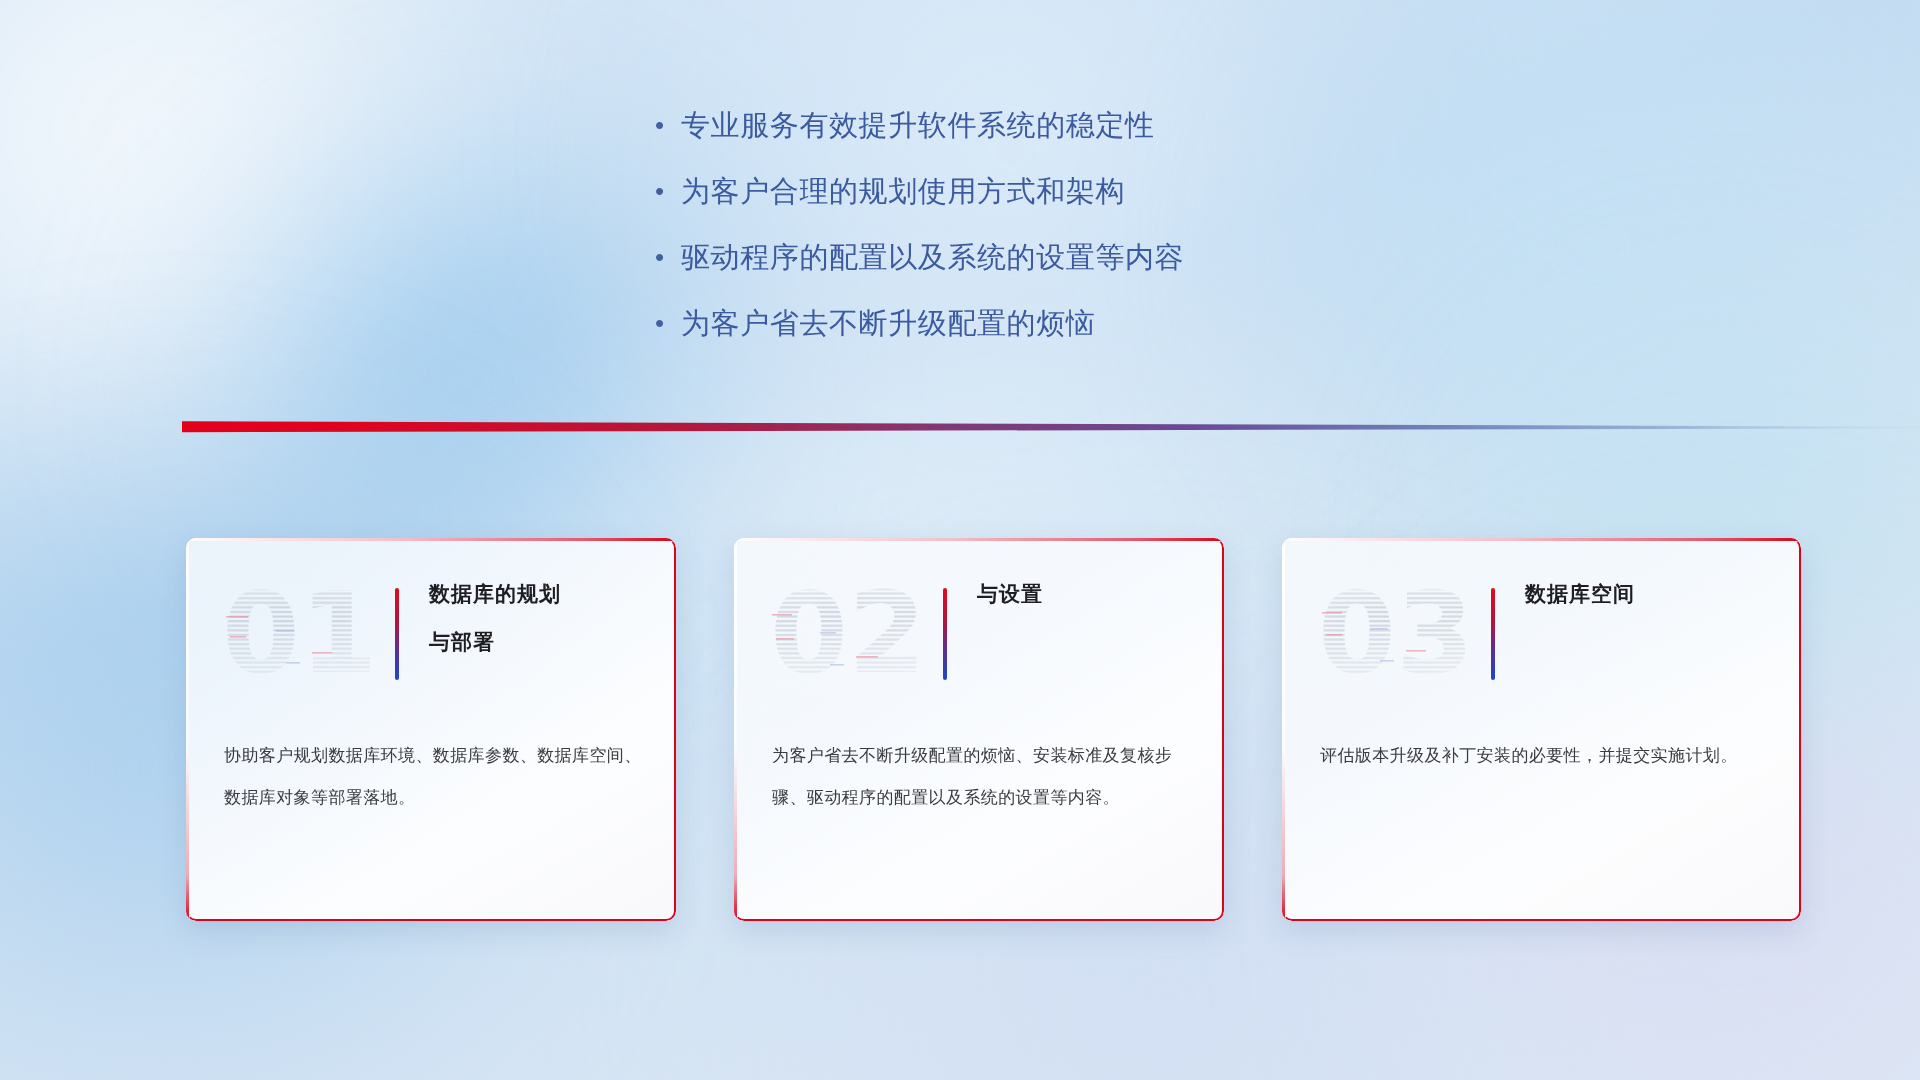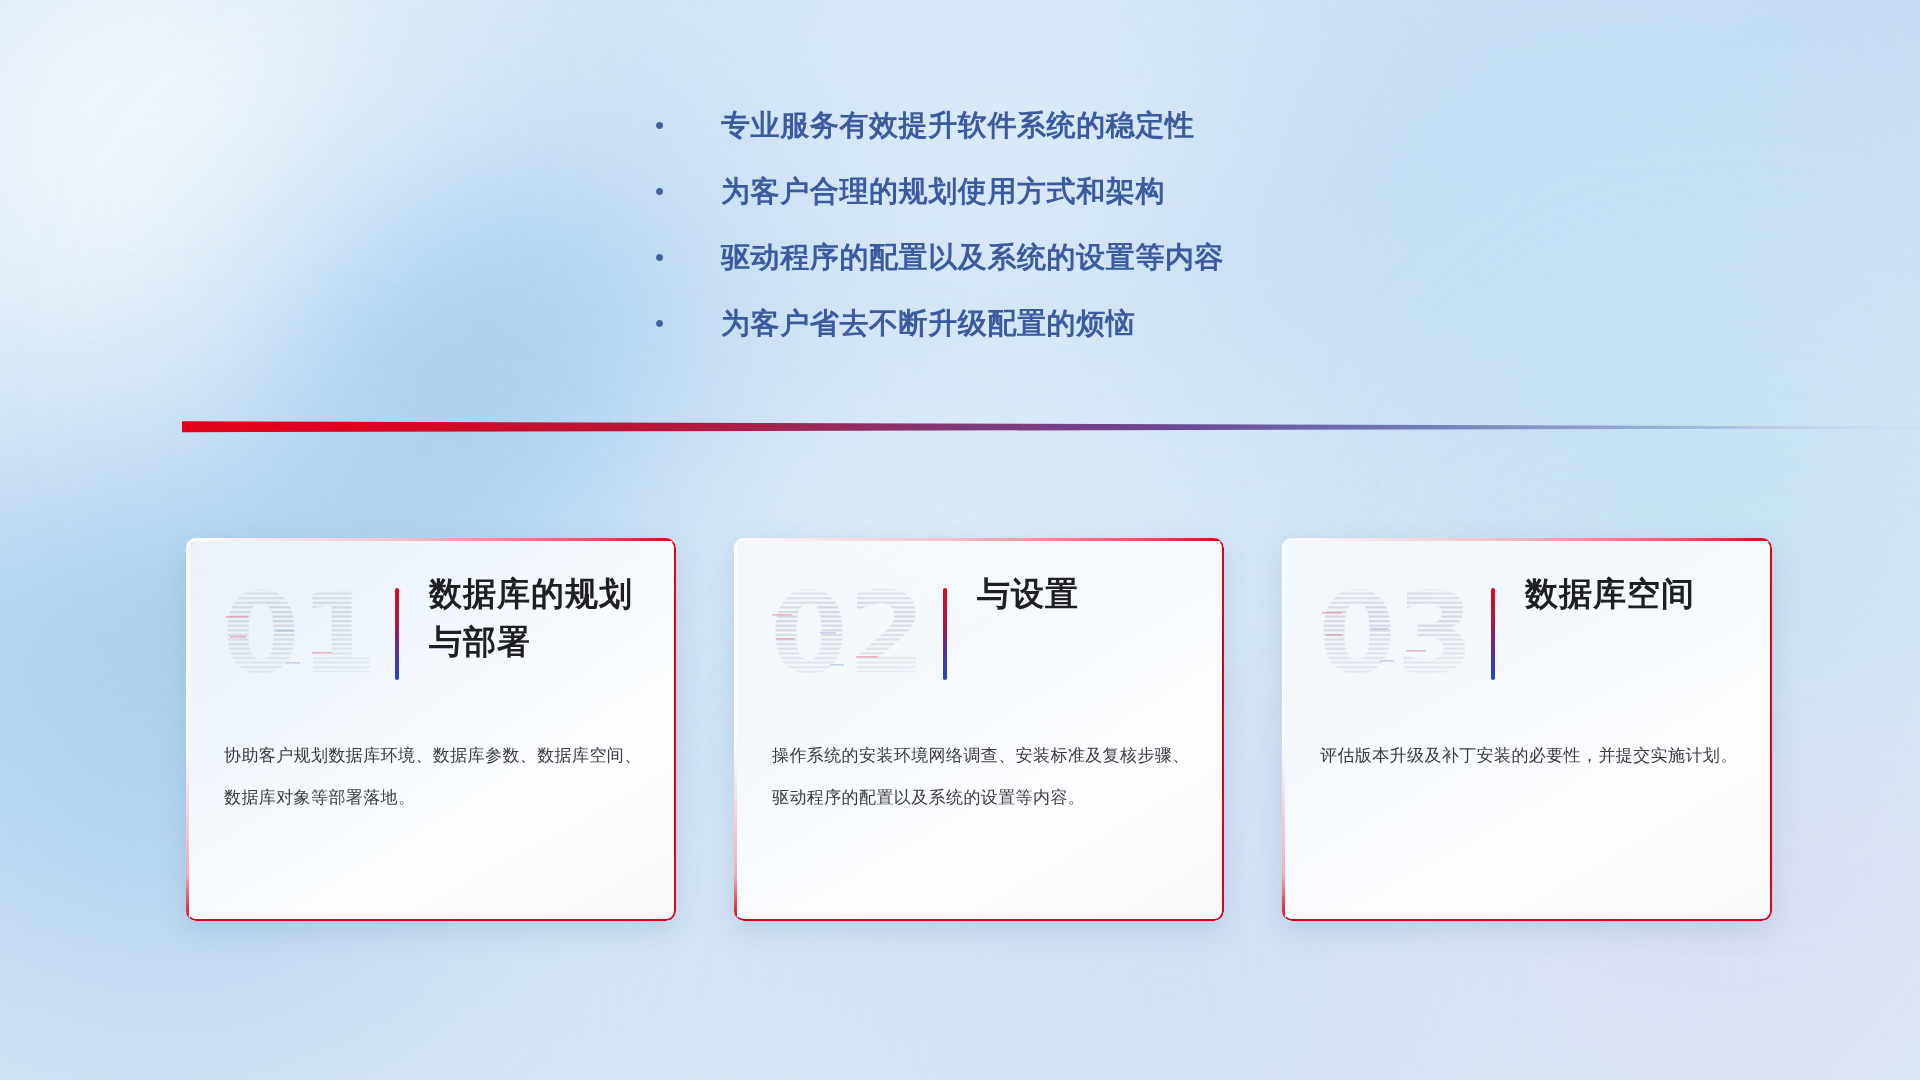"专业服务有效提升软件系统的稳定性" .bullet-text { font-weight: 700 -> 400; margin-left: 40px -> none }
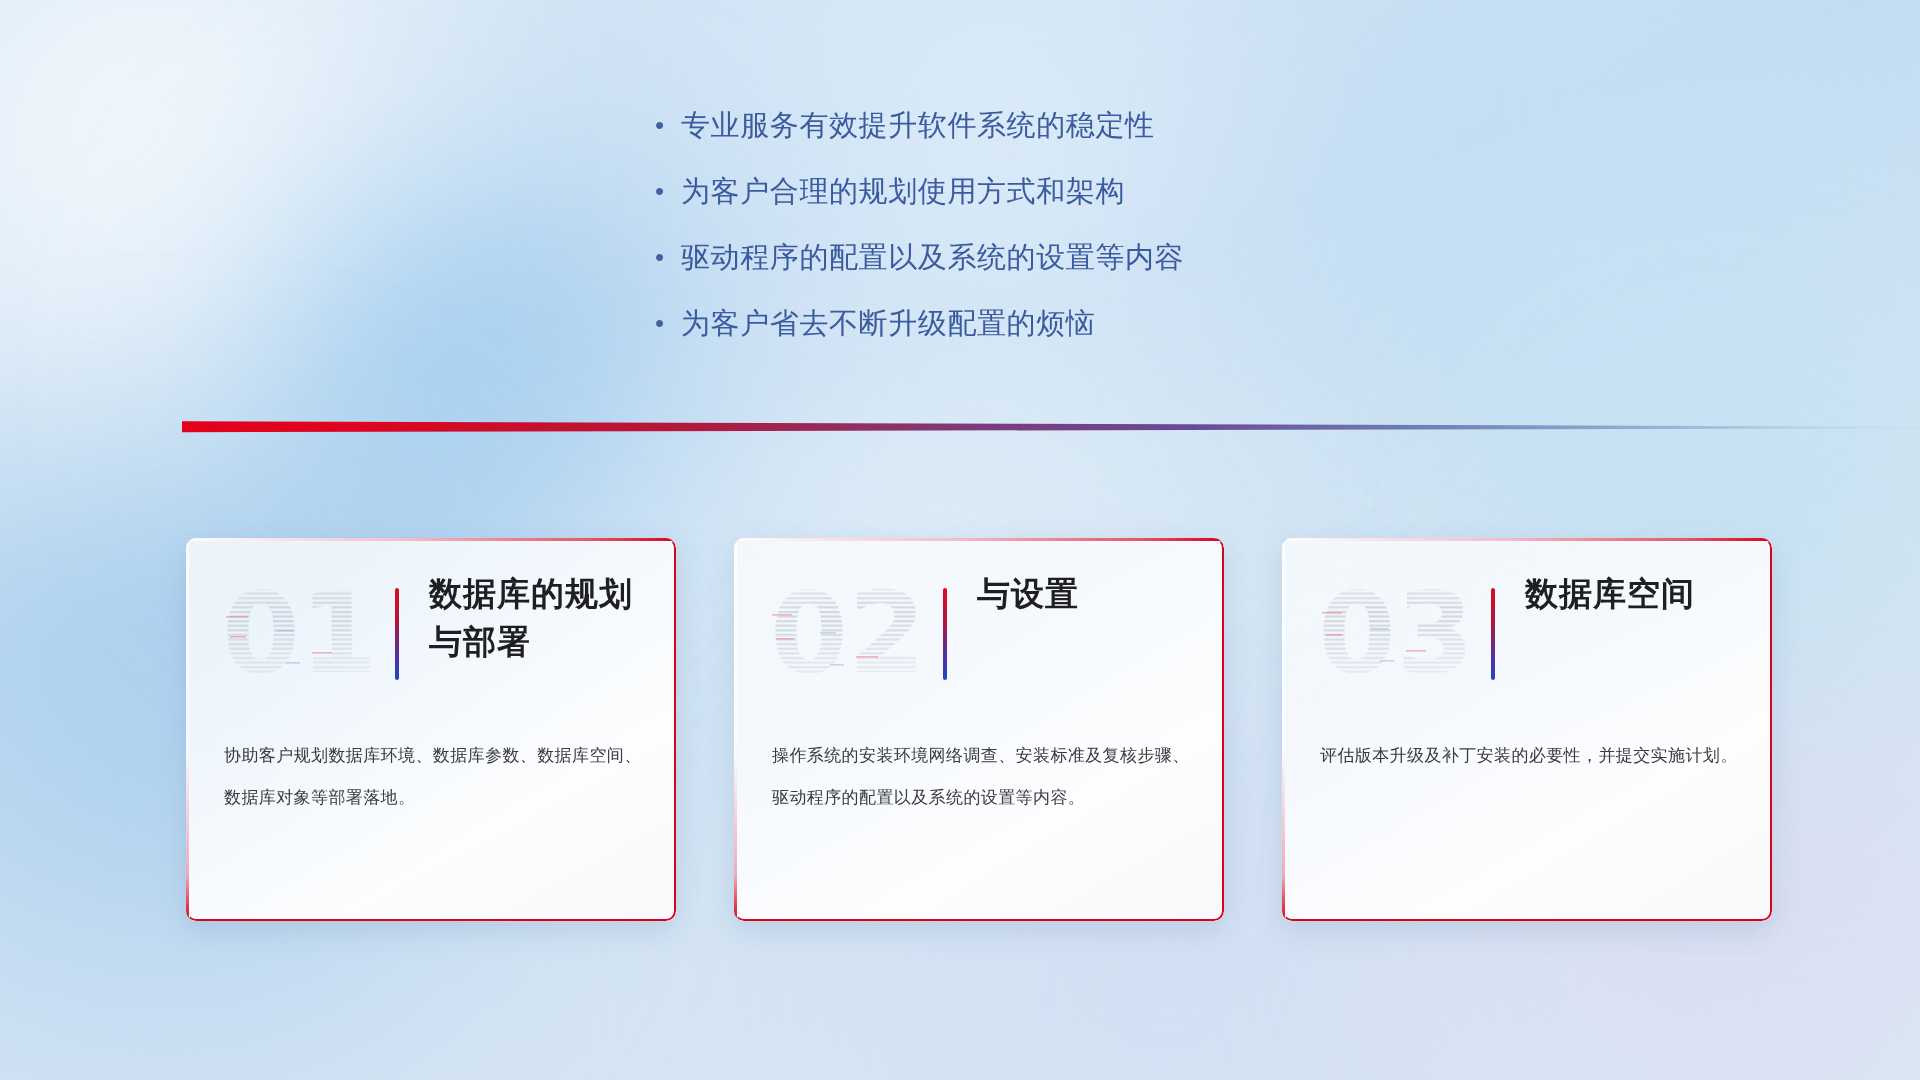"数据库的规划" .card-title { font-size: 33px -> 21px }
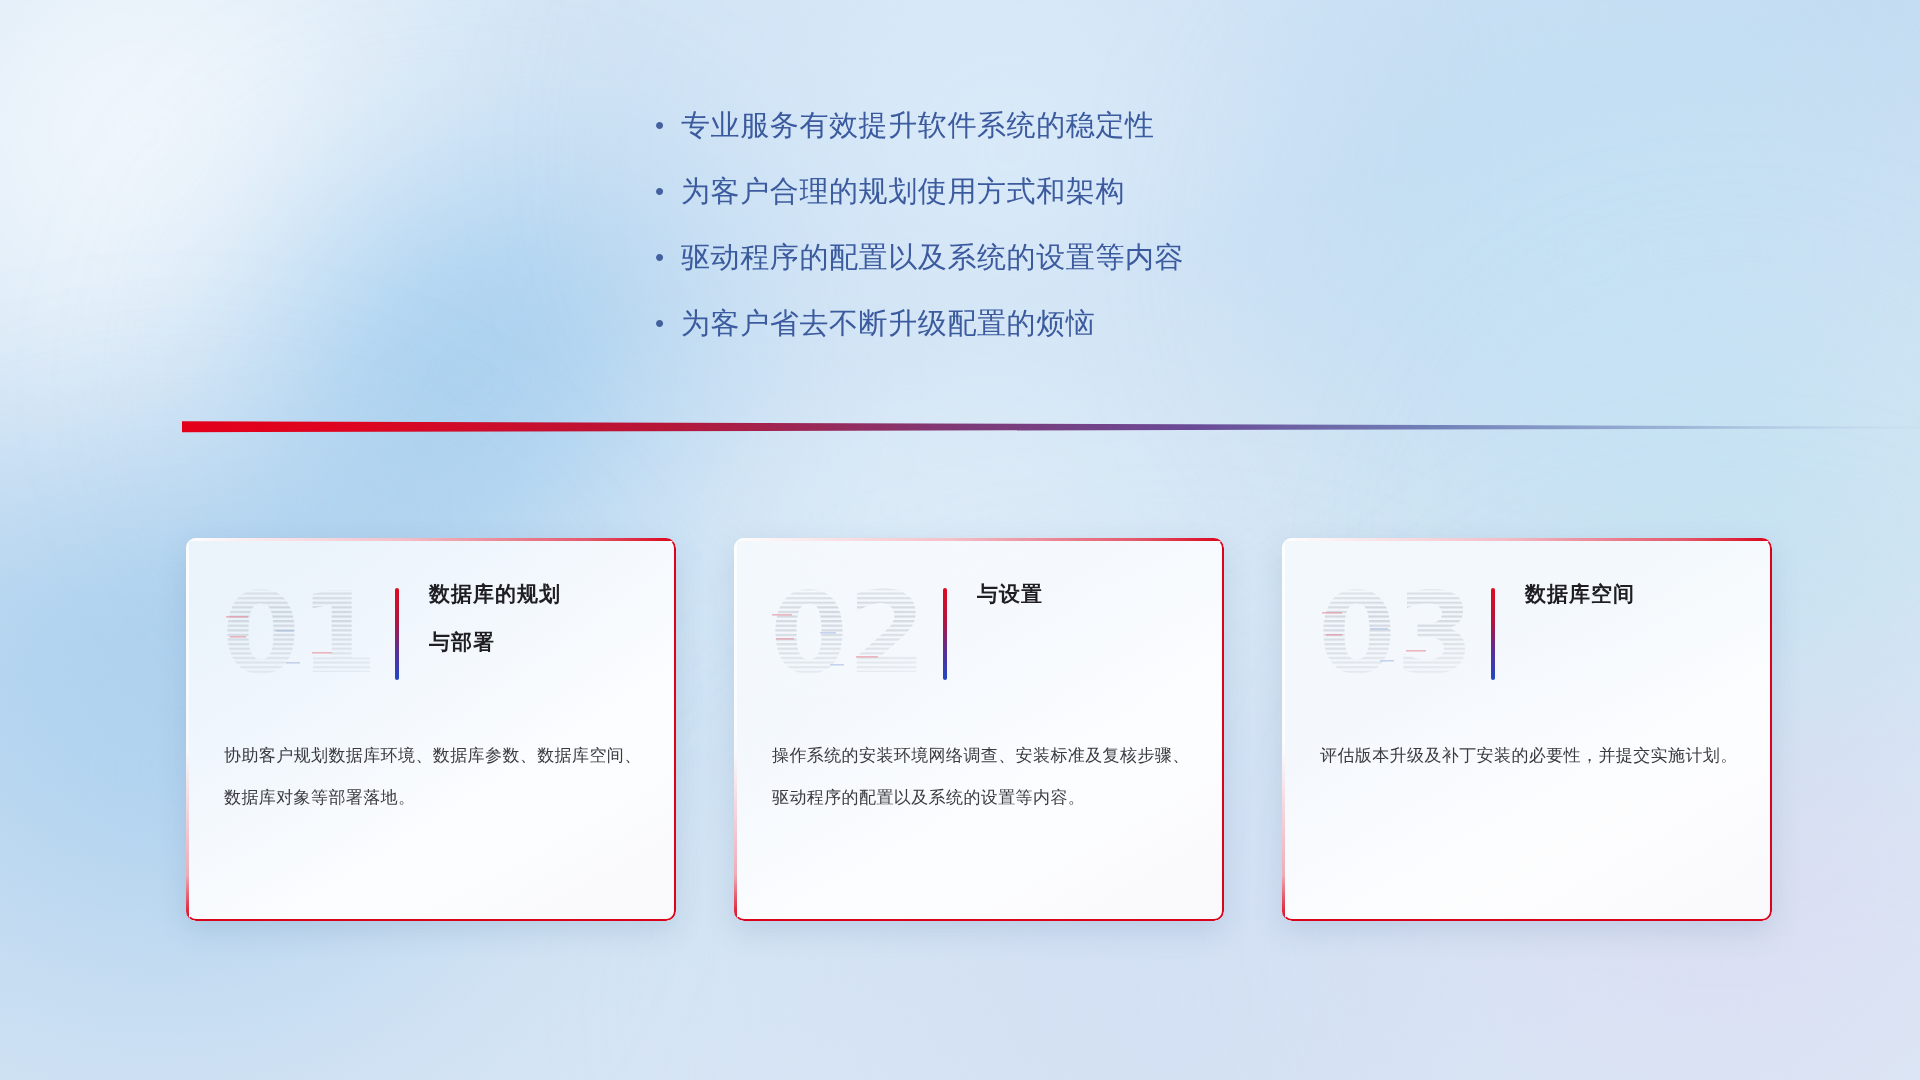"03" .c3 { padding-left: none -> 29px }
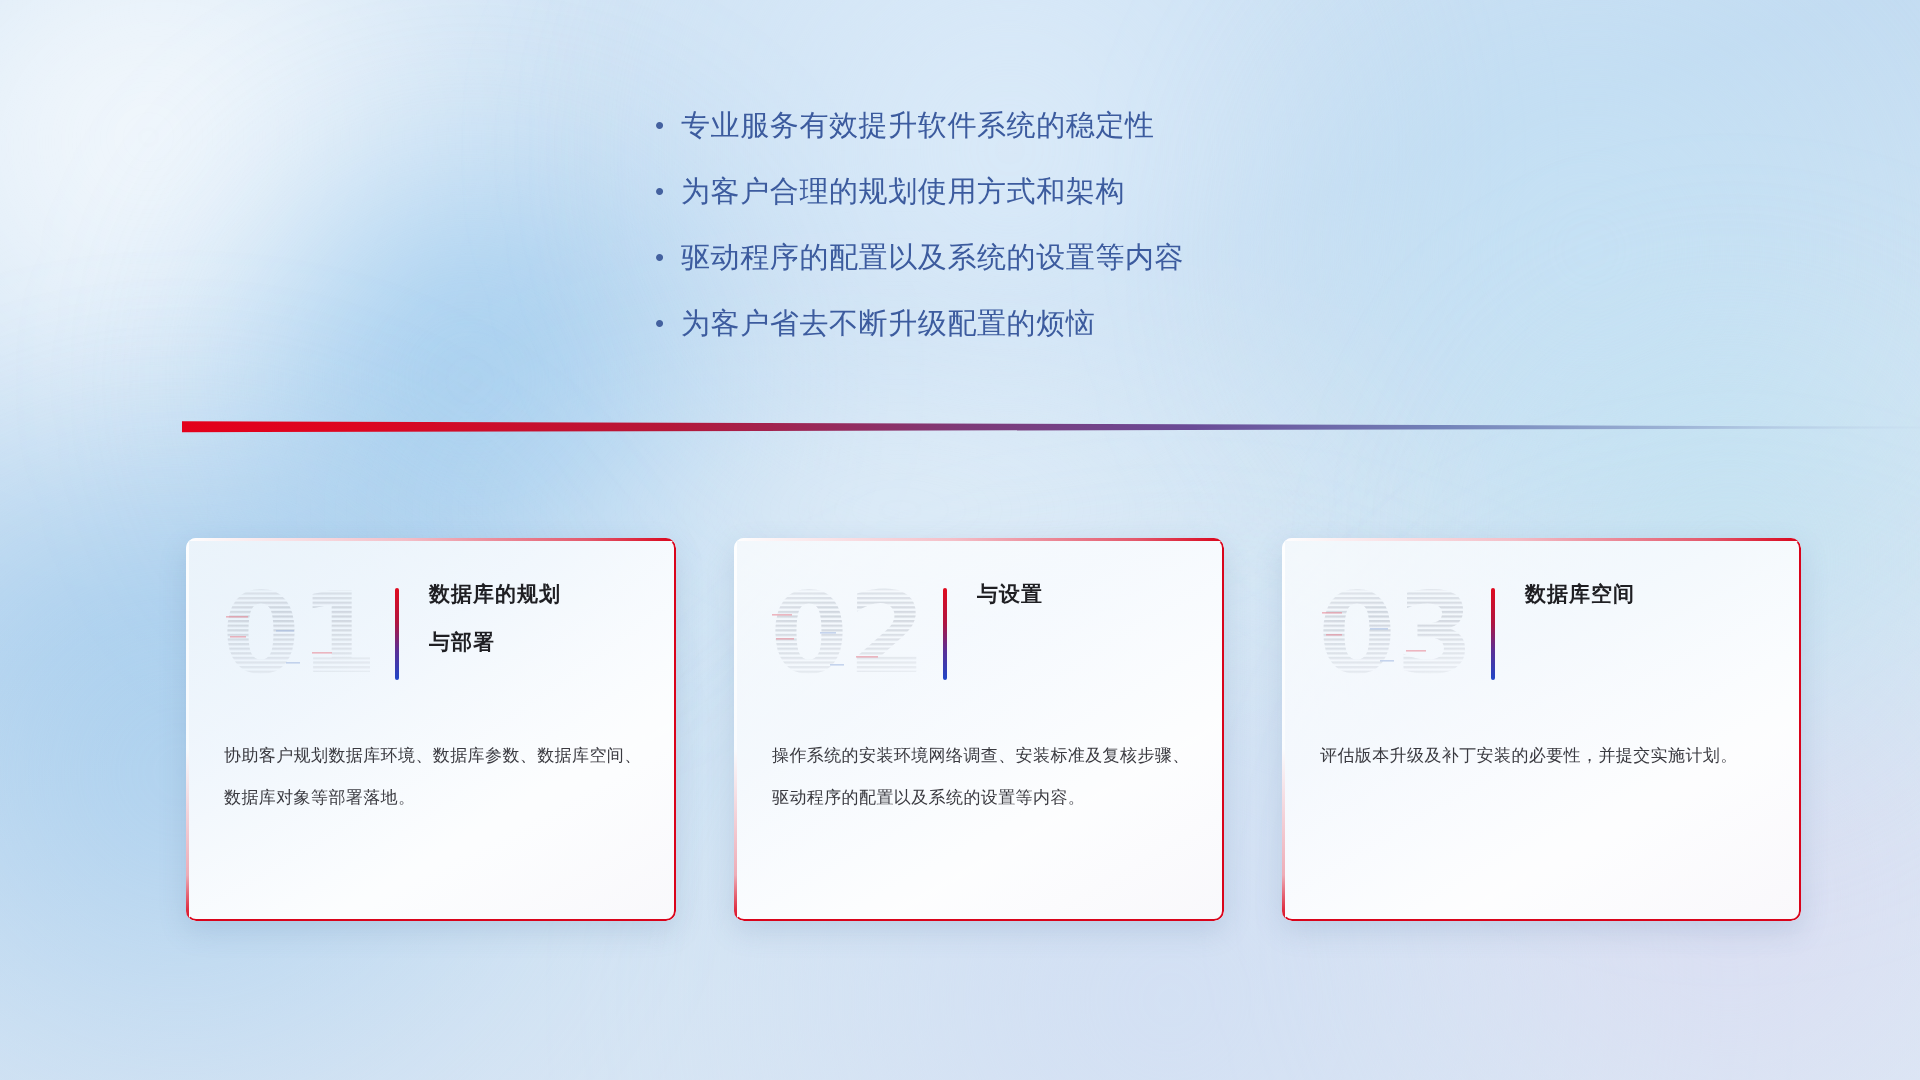"操作系统的安装环境网络调查、安装标准及复核步骤、驱动程序的配置以及系统的设置等内" div.card-body { text: 操作系统的安装环境网络调查 -> 为客户省去不断升级配置的烦恼 }
